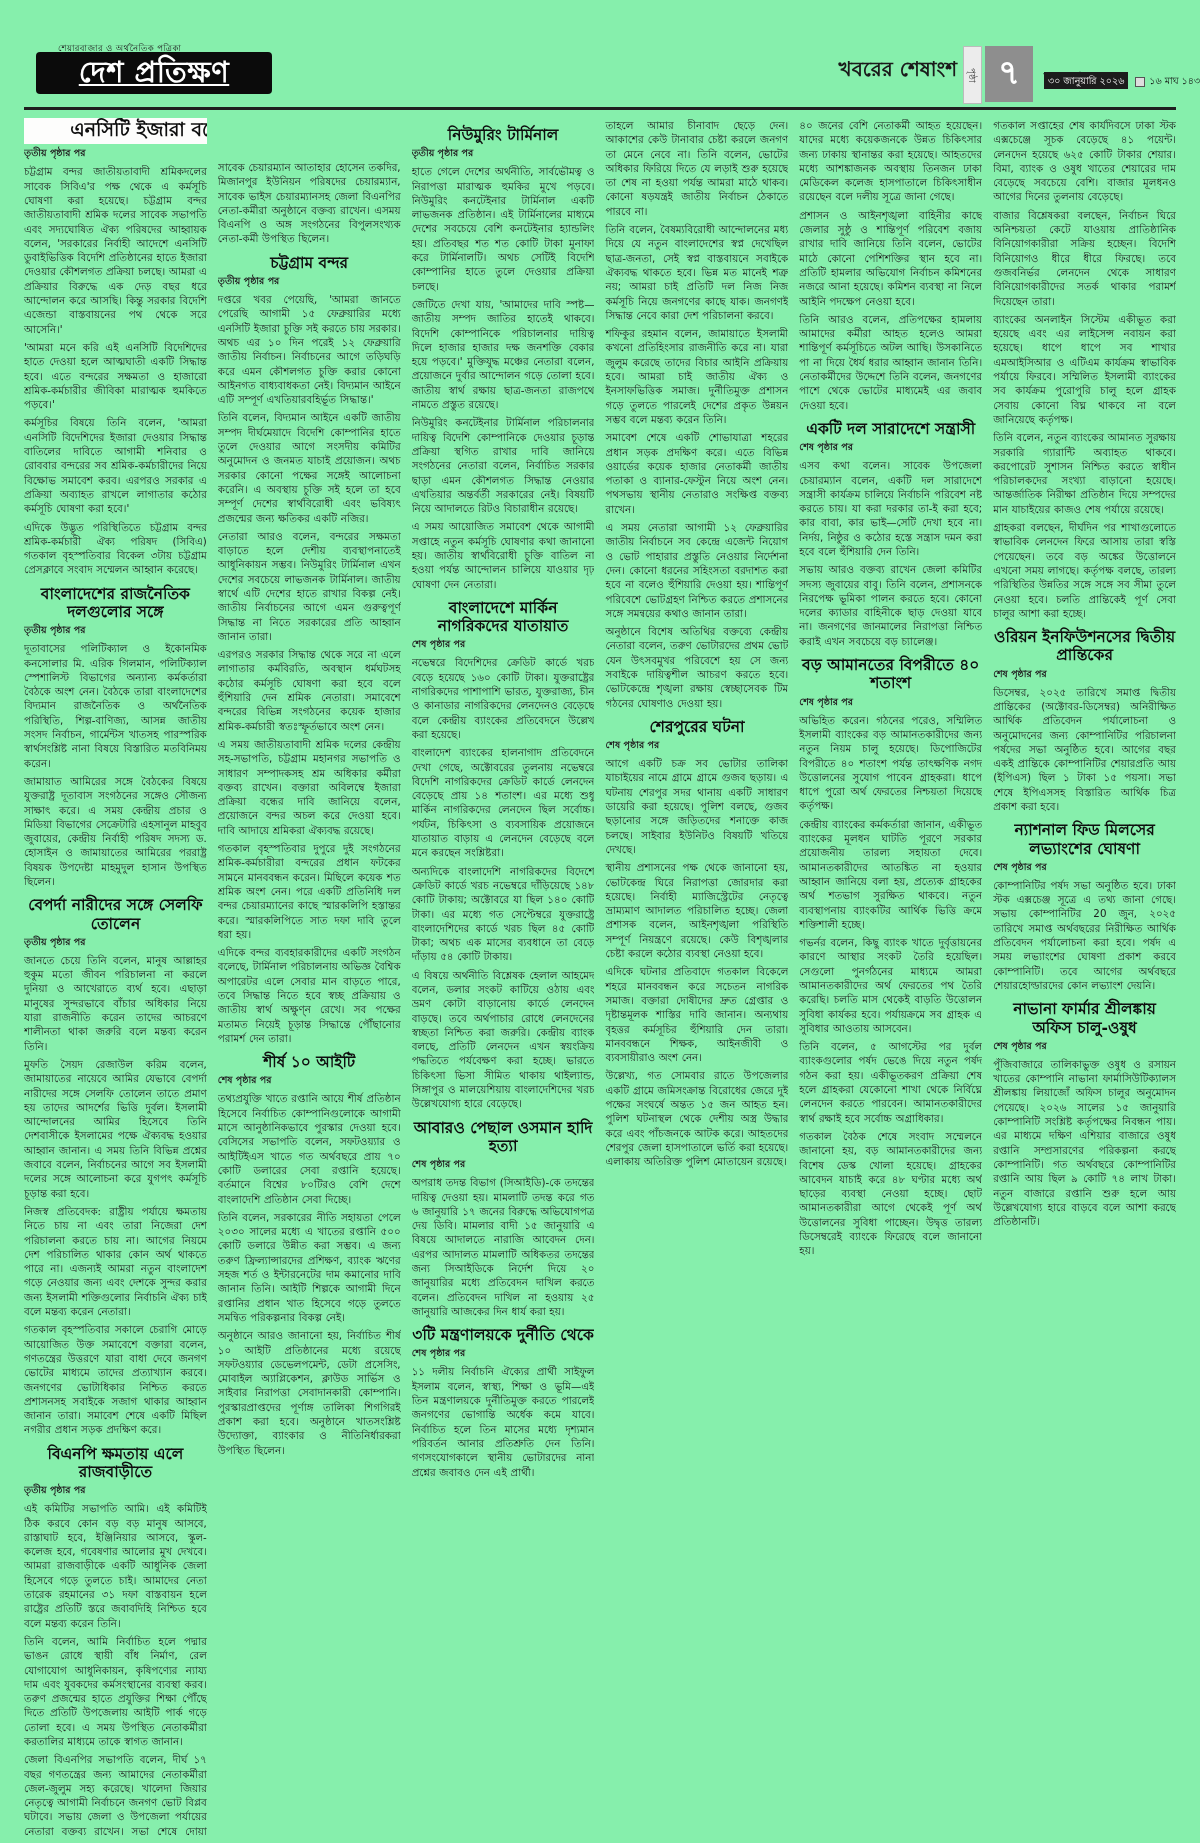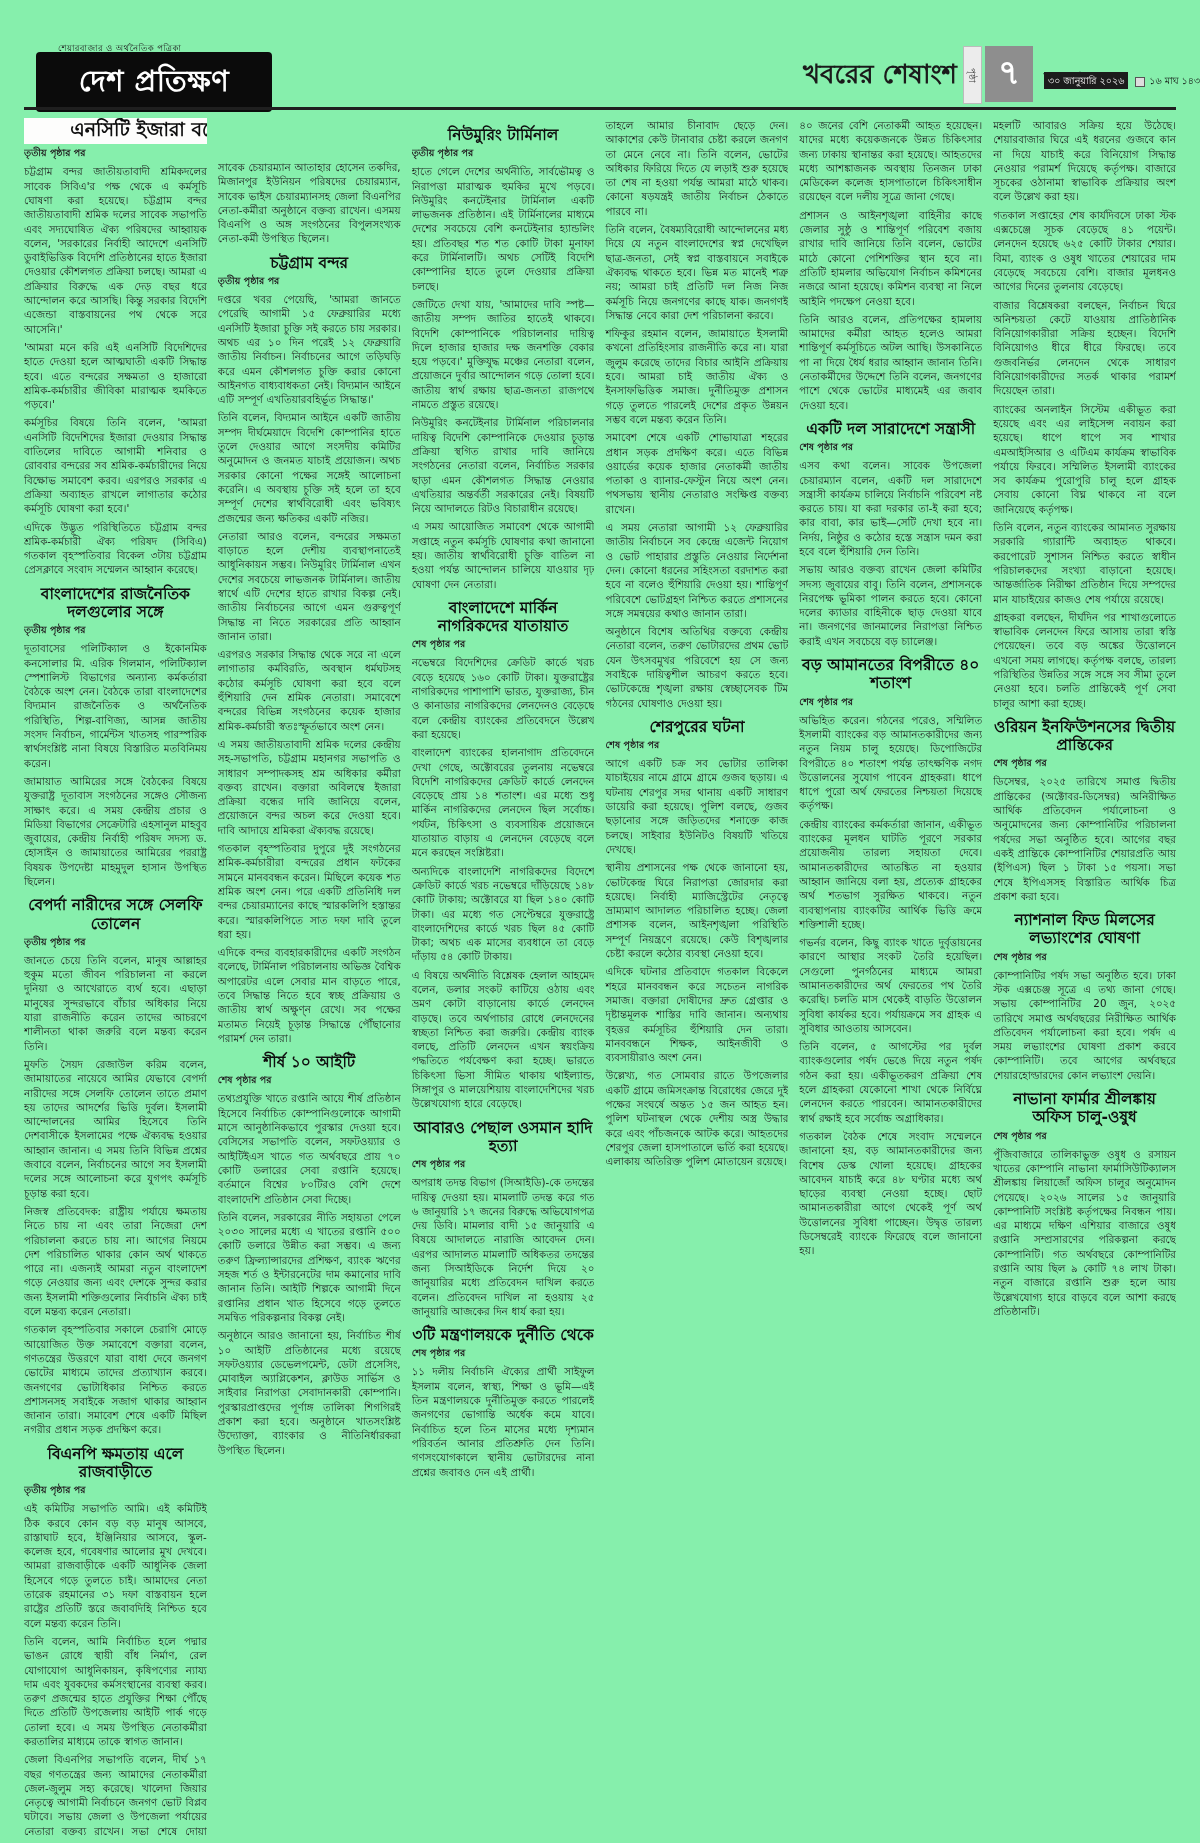"দেশ প্রতিক্ষণ" .logo-box { height: 60px -> 42px; text-decoration: none -> underline }
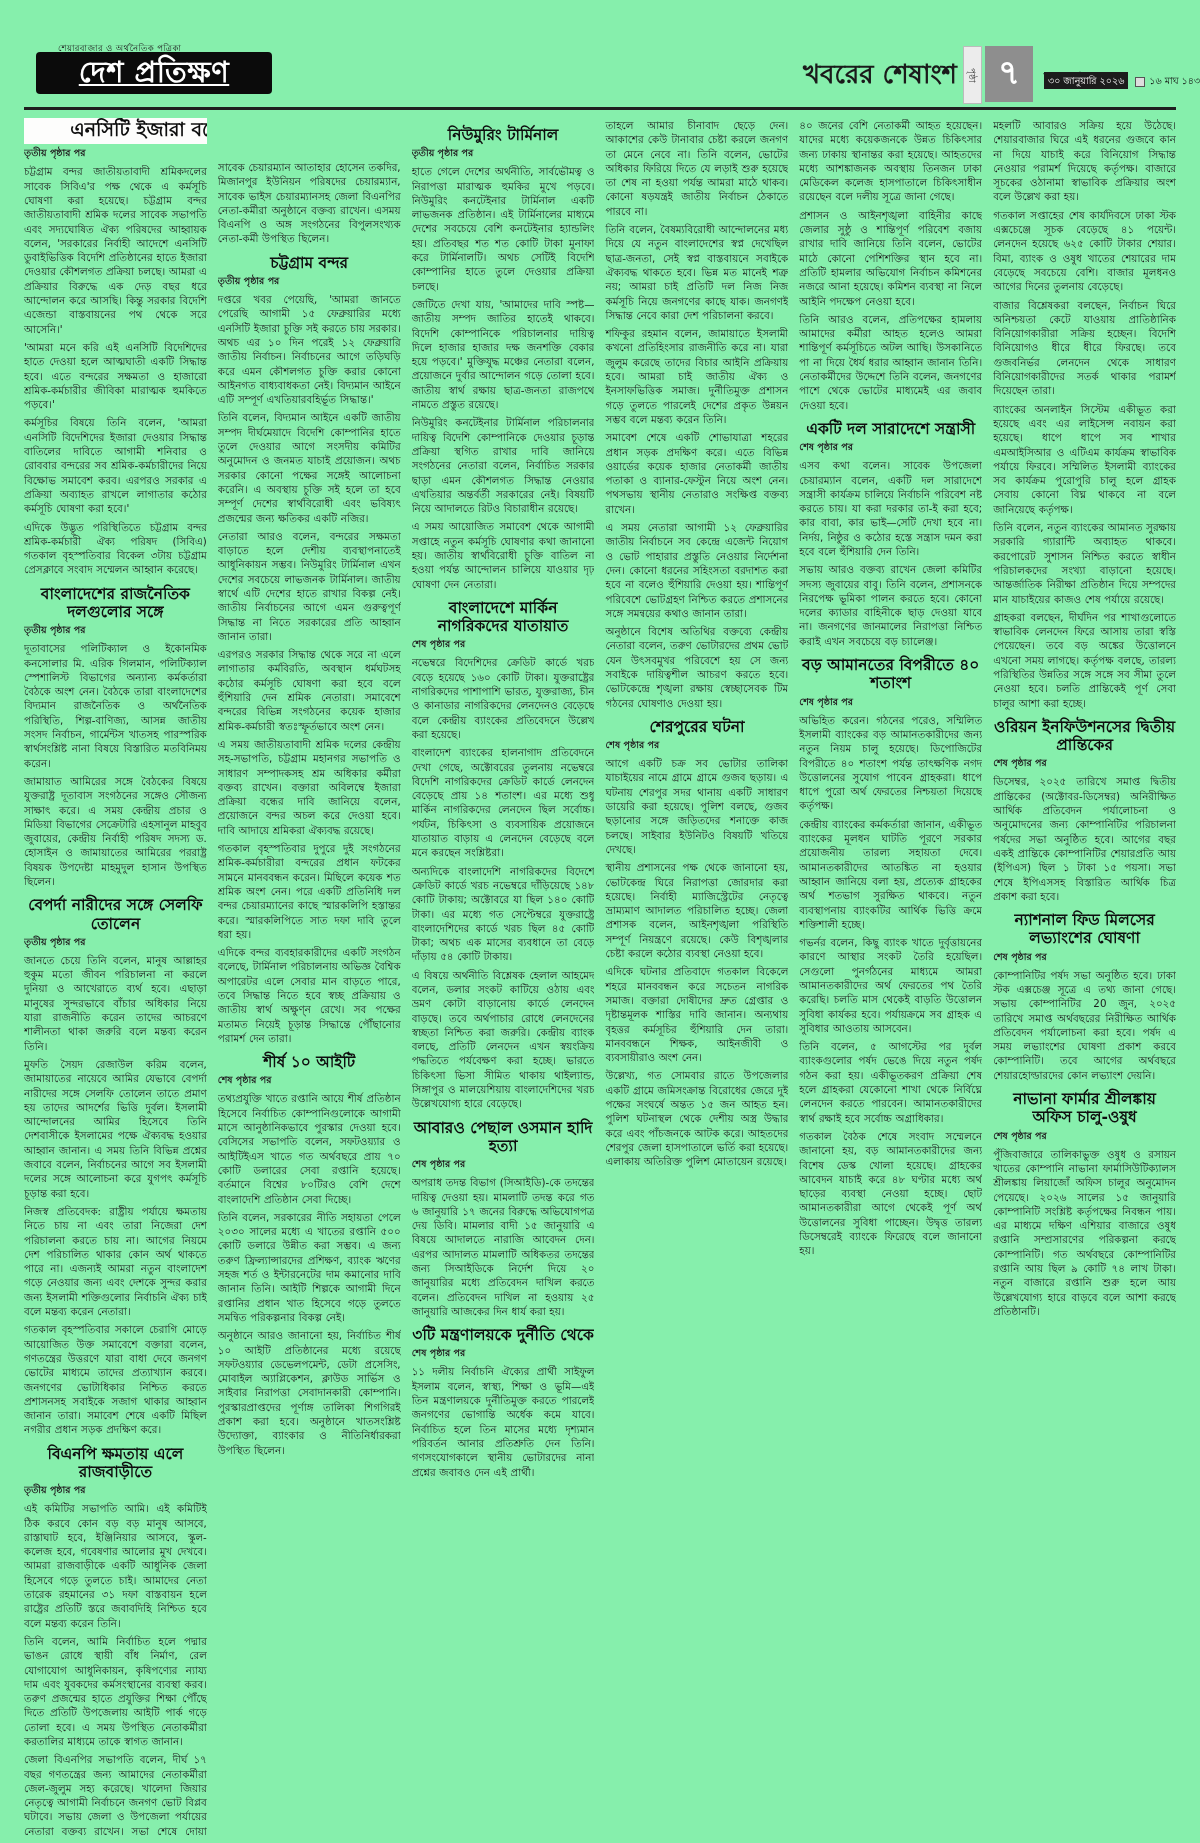"খবরের শেষাংশ" .section-title { font-size: 26px -> 20px }
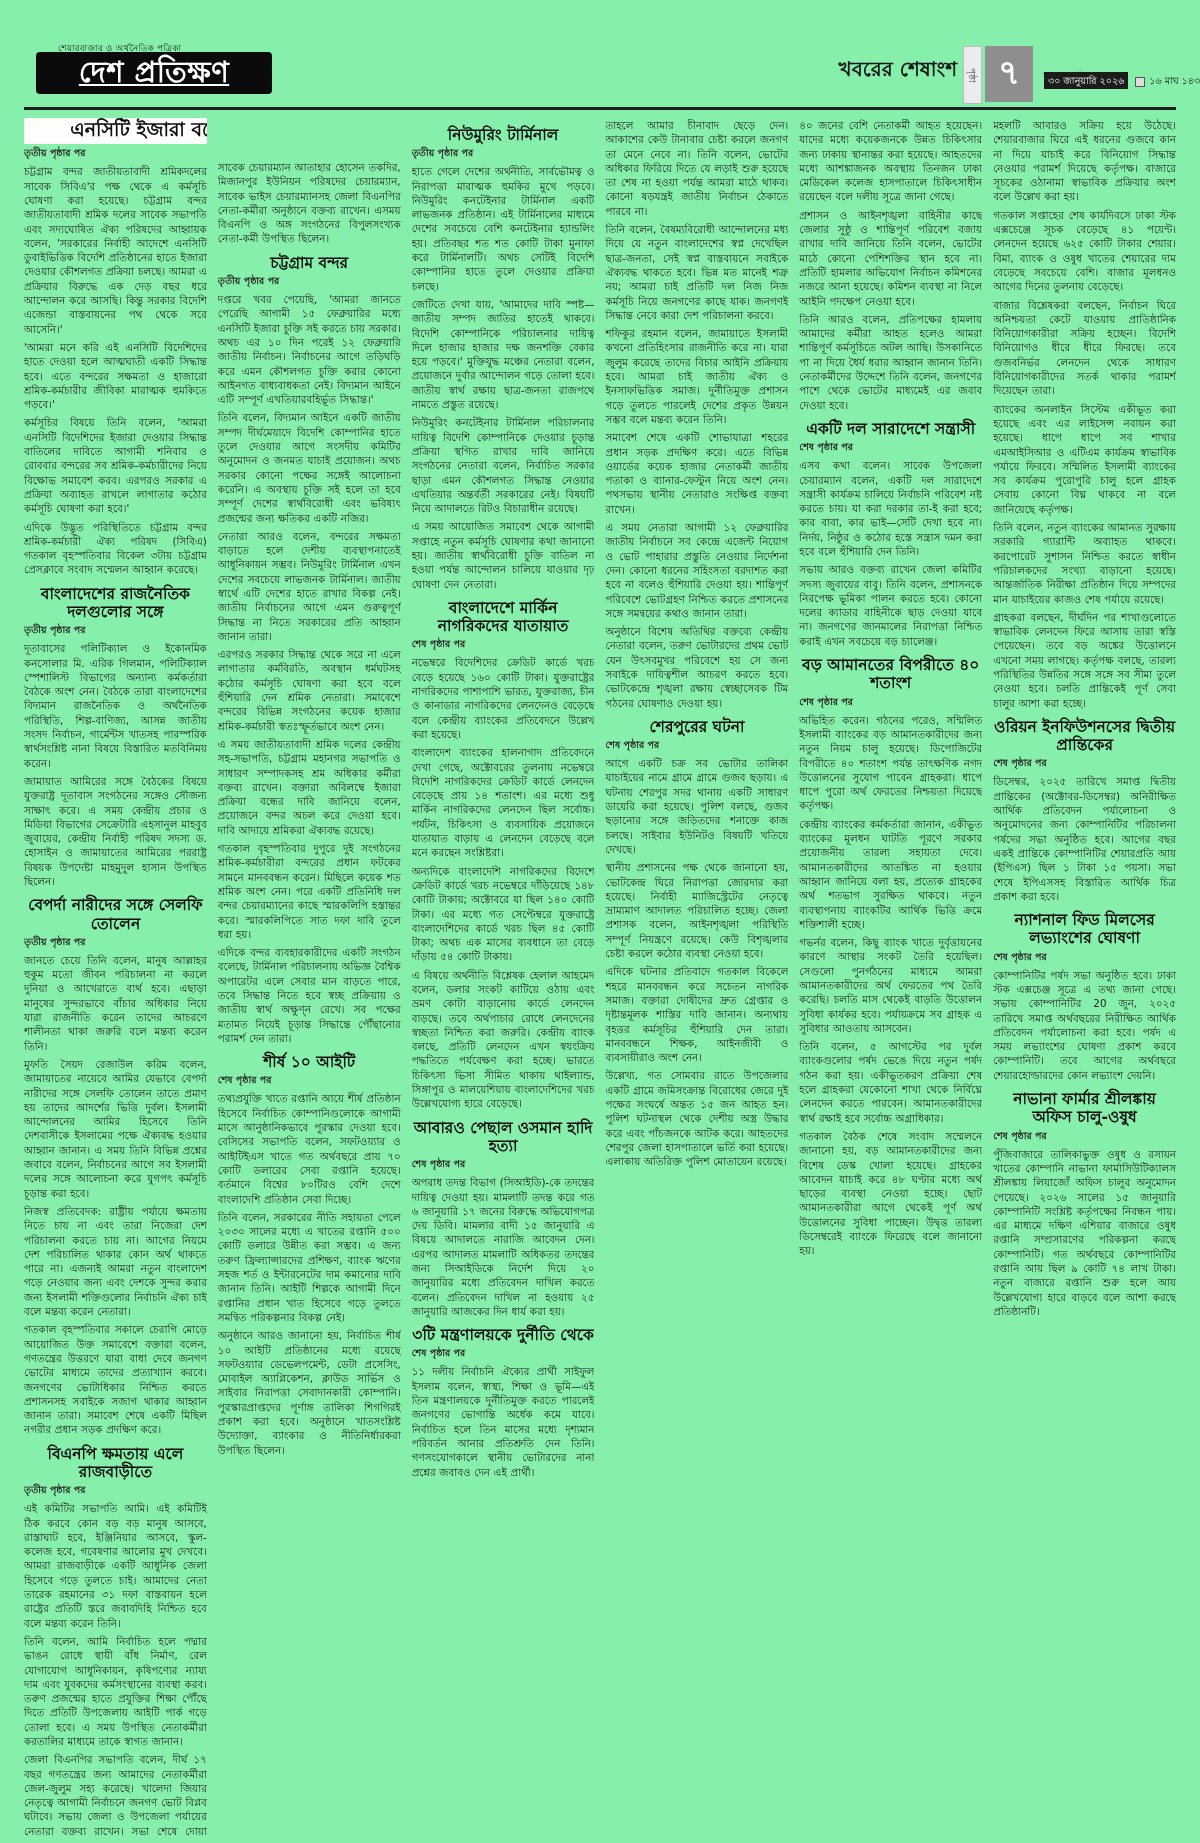"মহলটি আবারও সক্রিয় হয়ে উঠেছে।" div.para { html: <div>মহলটি আবারও সক্রিয় হয়ে উঠেছে। শেয়ারবাজার ঘিরে এই ধরনের গুজবে কান না দিয়ে যাচাই করে বিনিয়োগ সিদ্ধান্ত নেওয়ার পরামর্শ দিয়েছে কর্তৃপক্ষ। বাজারে সূচকের ওঠানামা স্বাভাবিক প্রক্রিয়ার অংশ বলে উল্লেখ করা হয়।</div> -> none }
